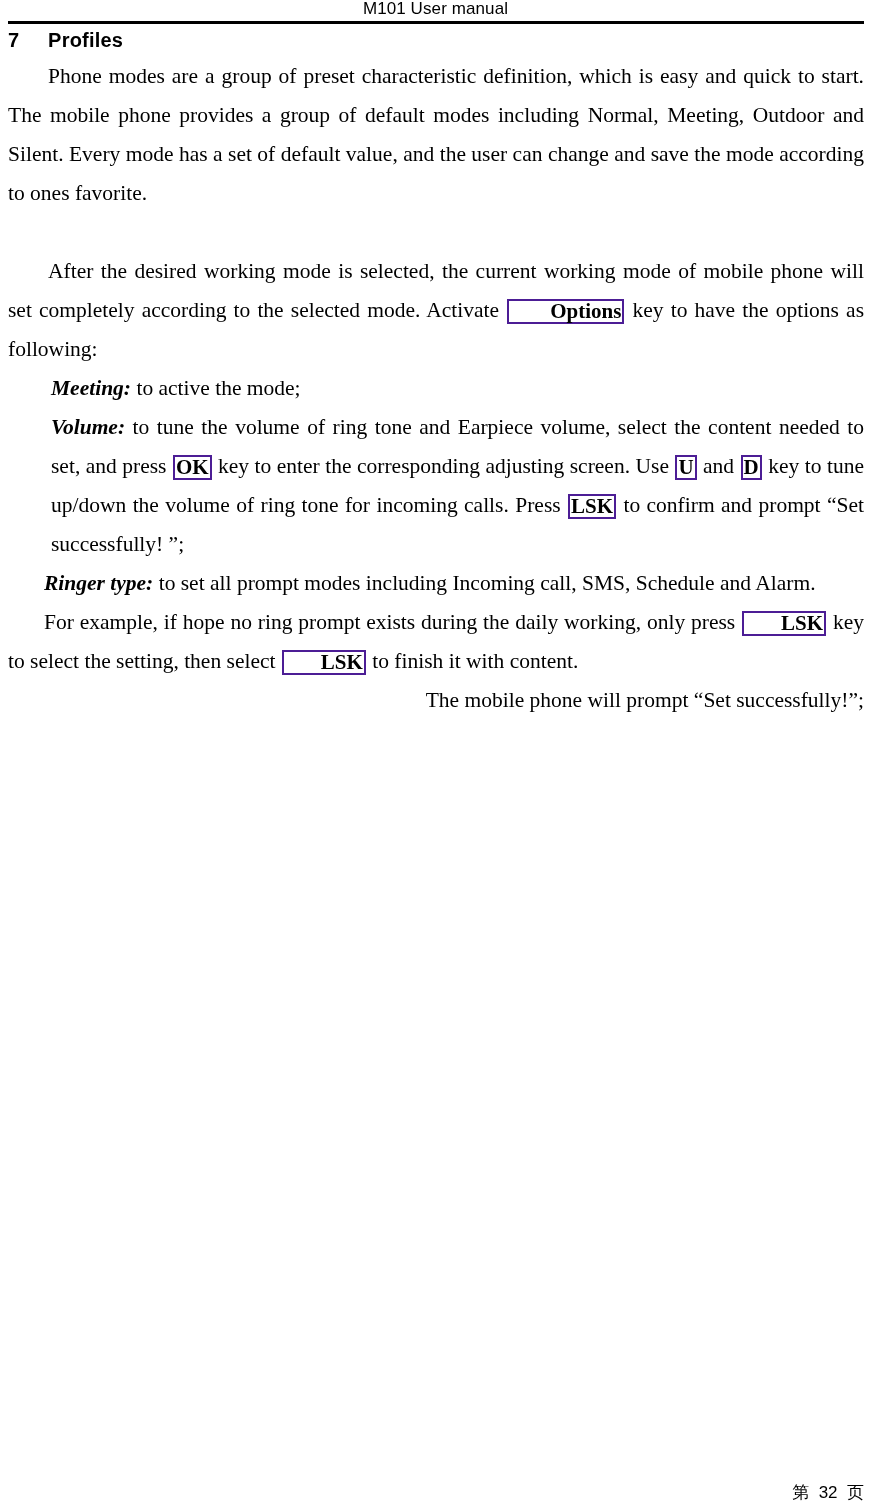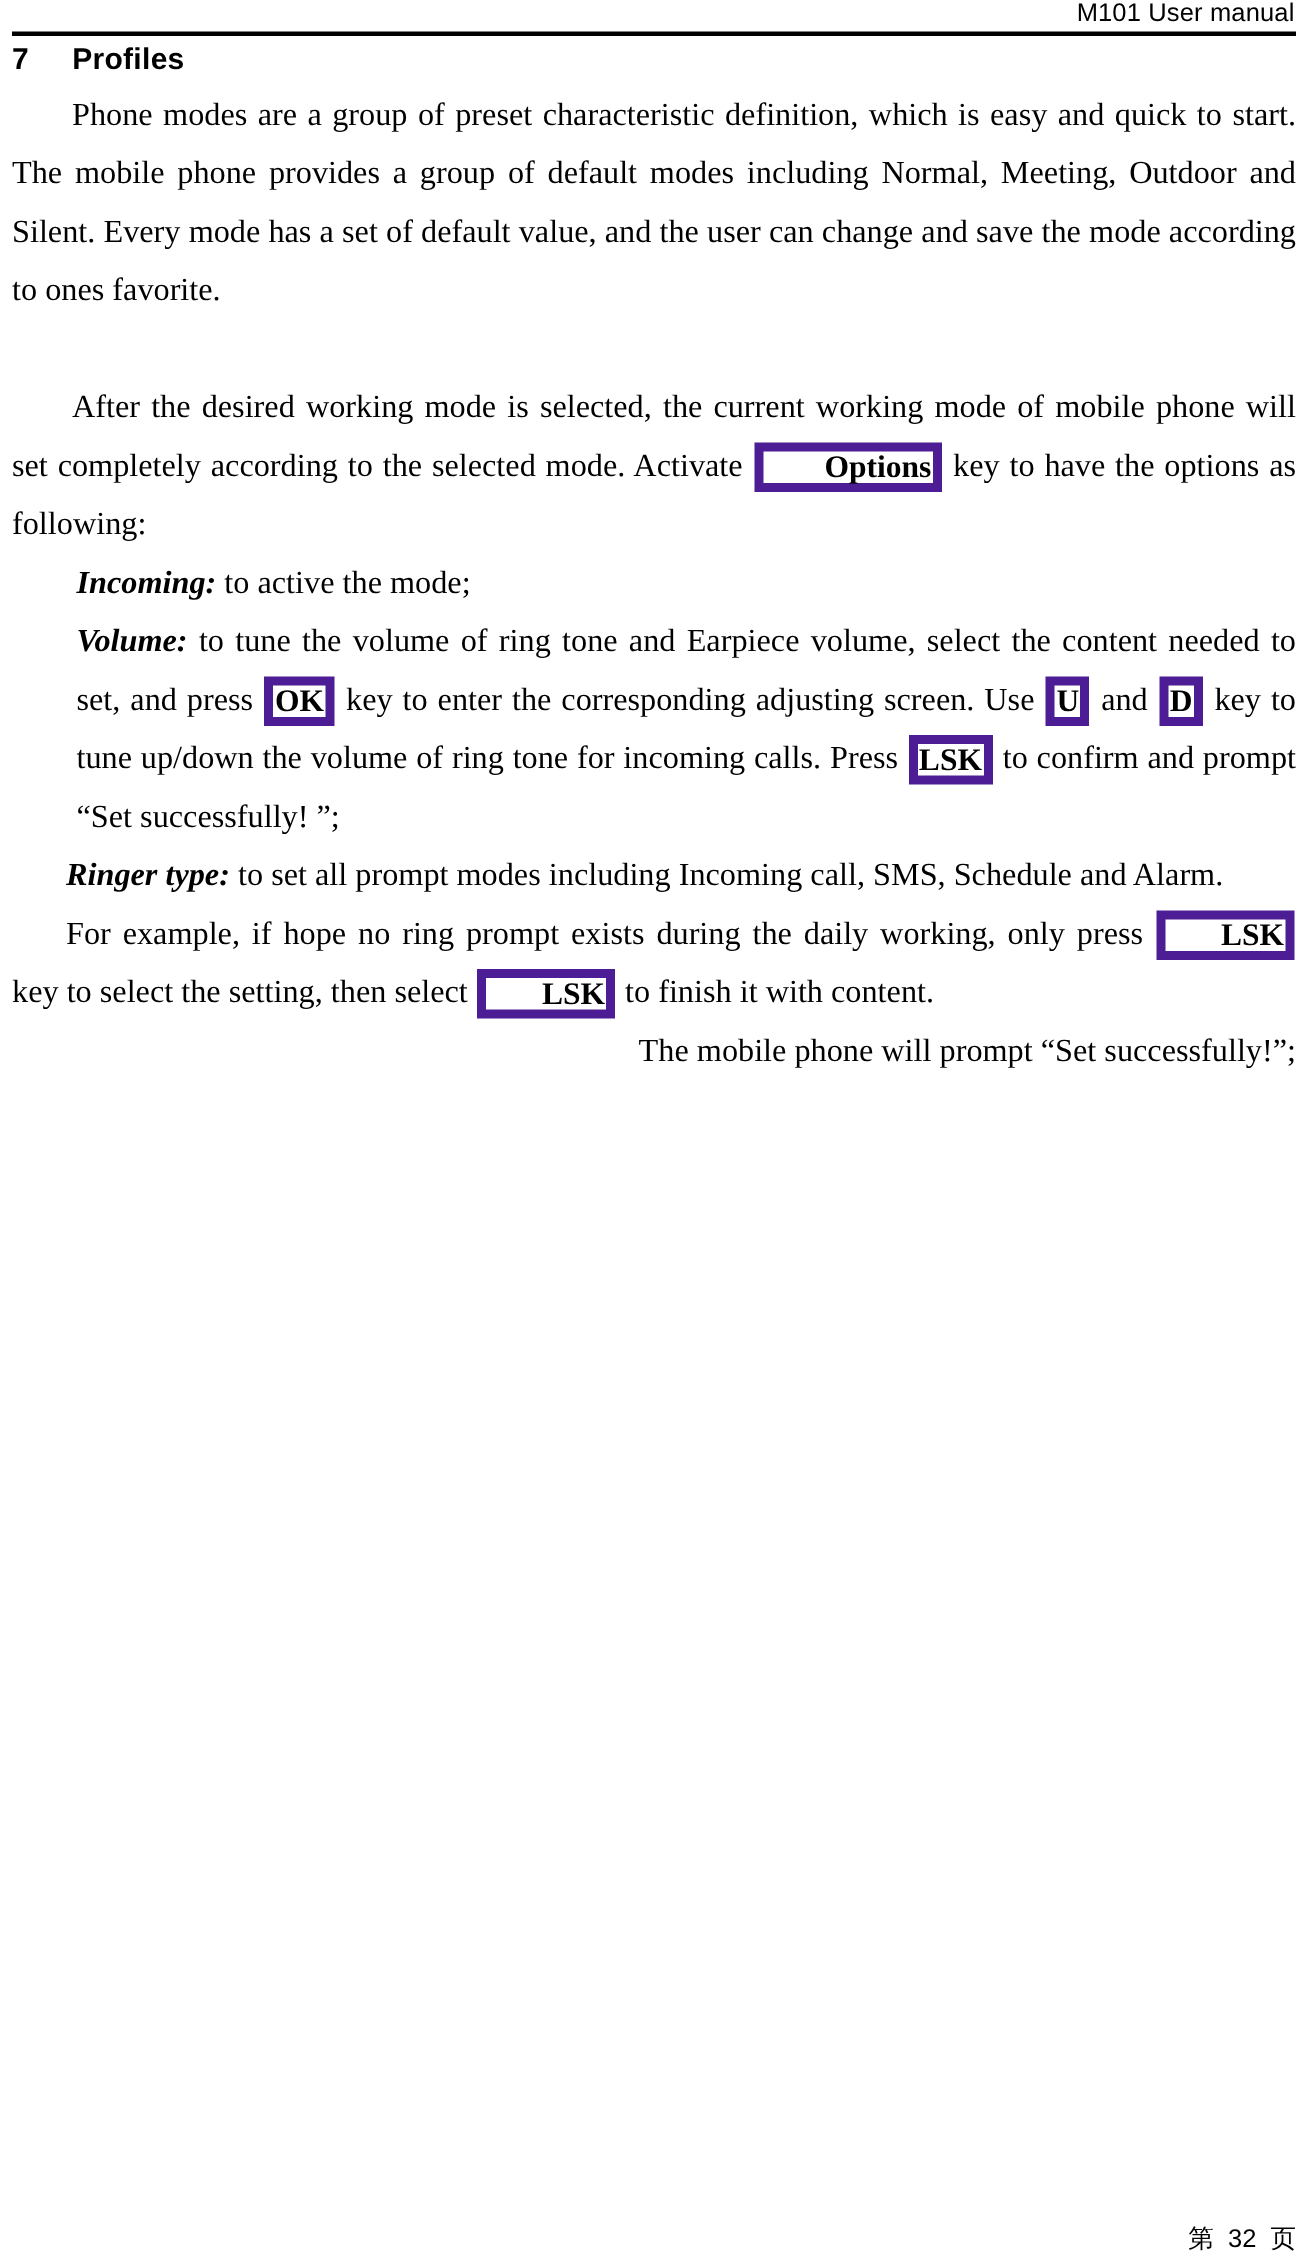"M101 User manual" .header-title { text-align: right -> center }
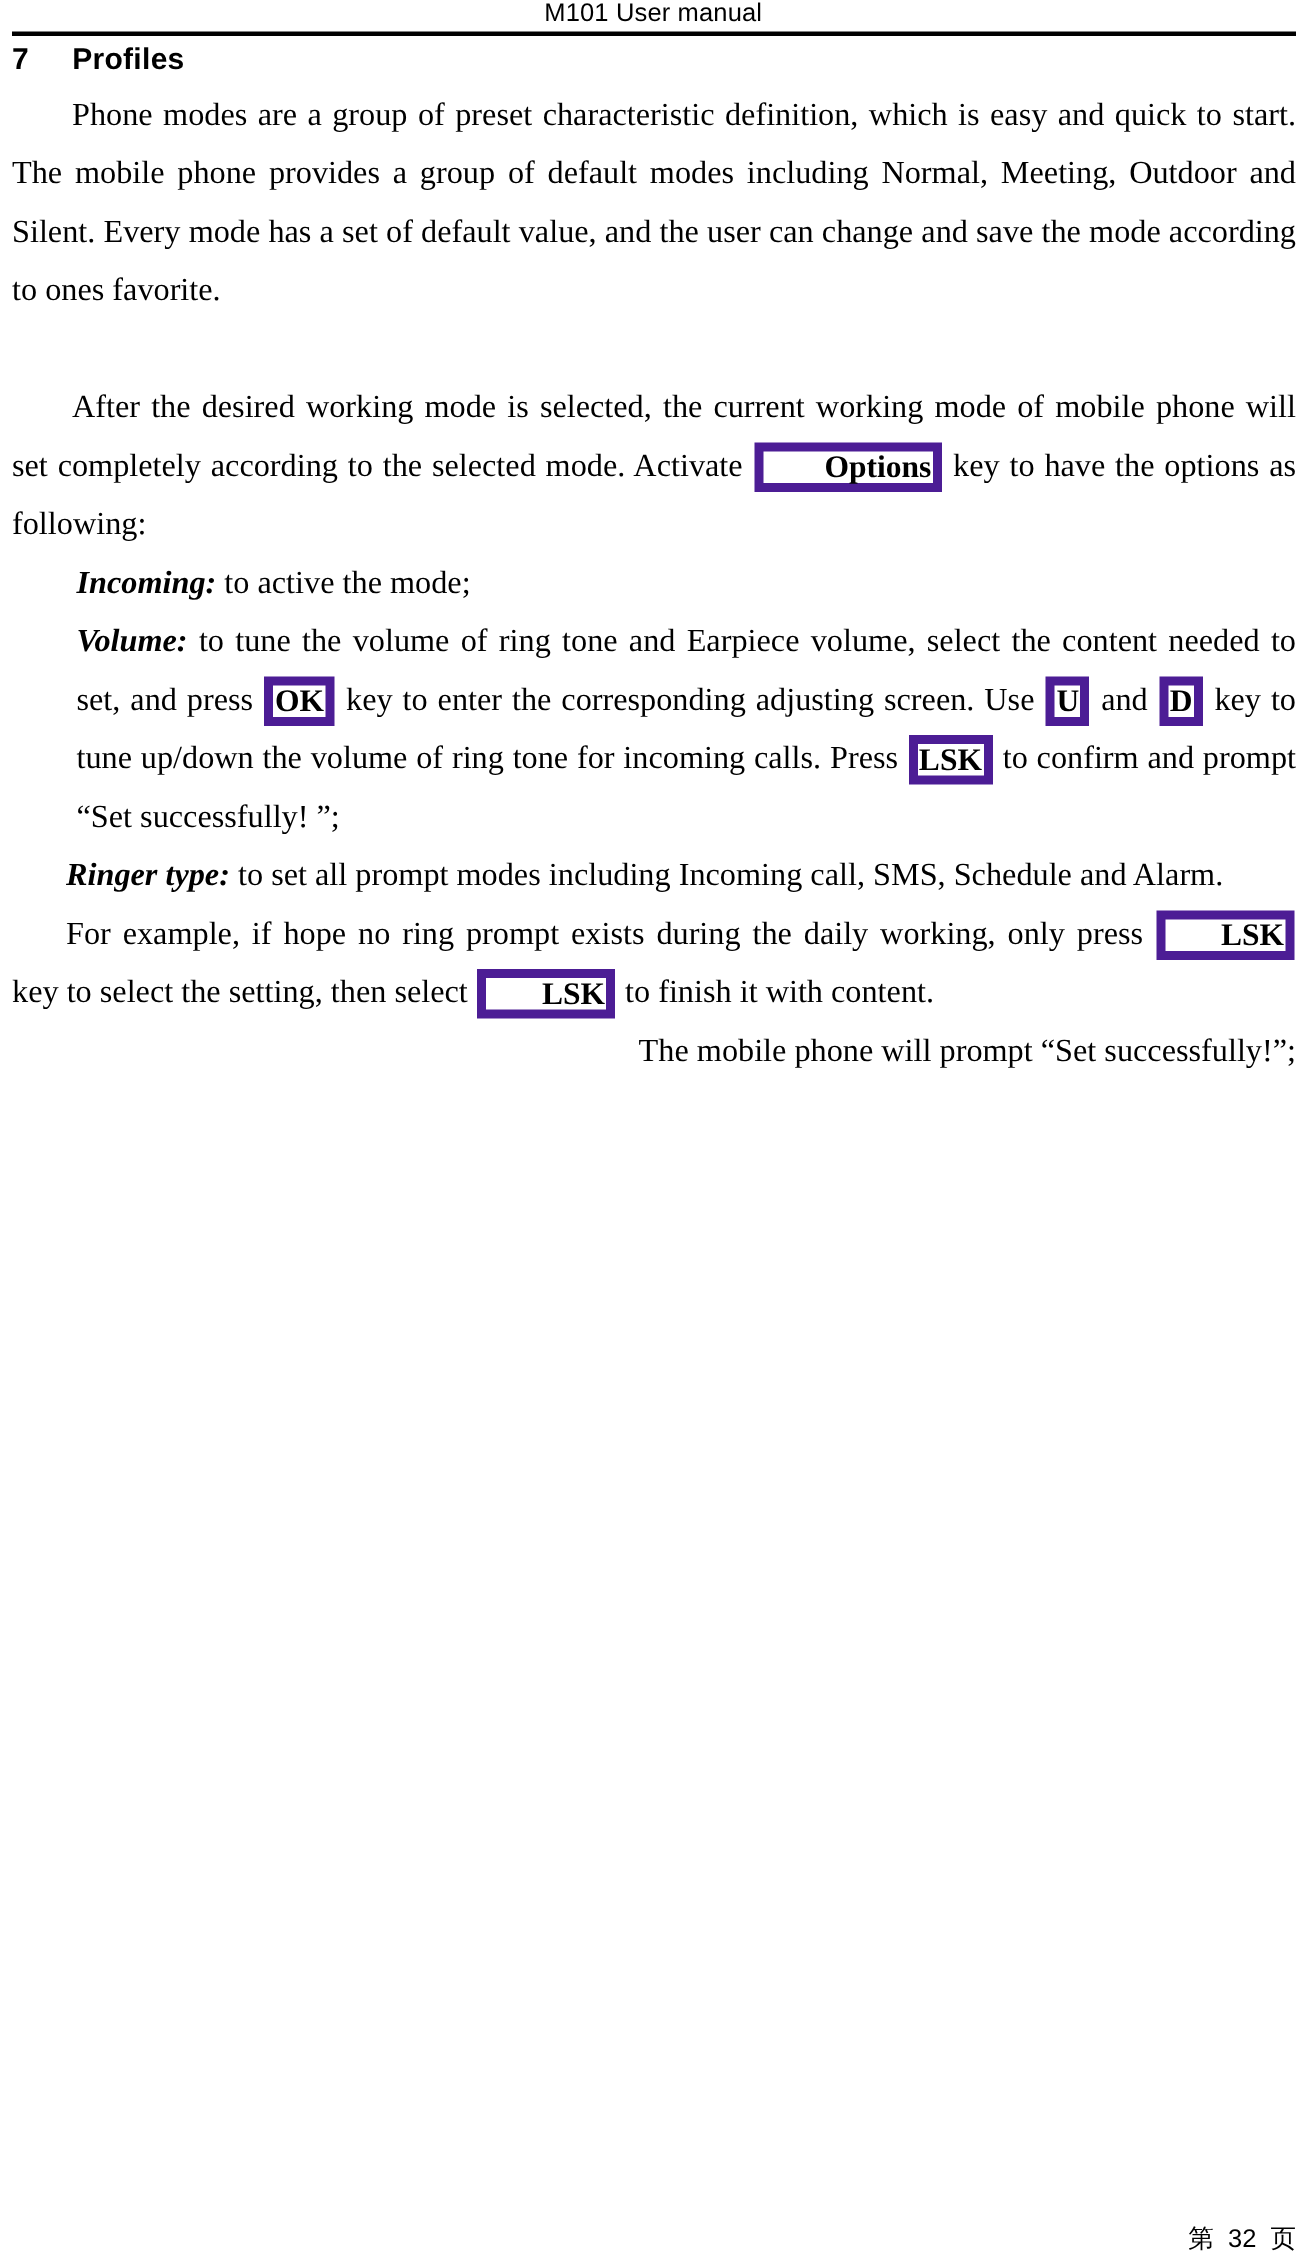"Options" .key { border: 6px solid #4c1d95 -> 2px solid #4c1d95 }
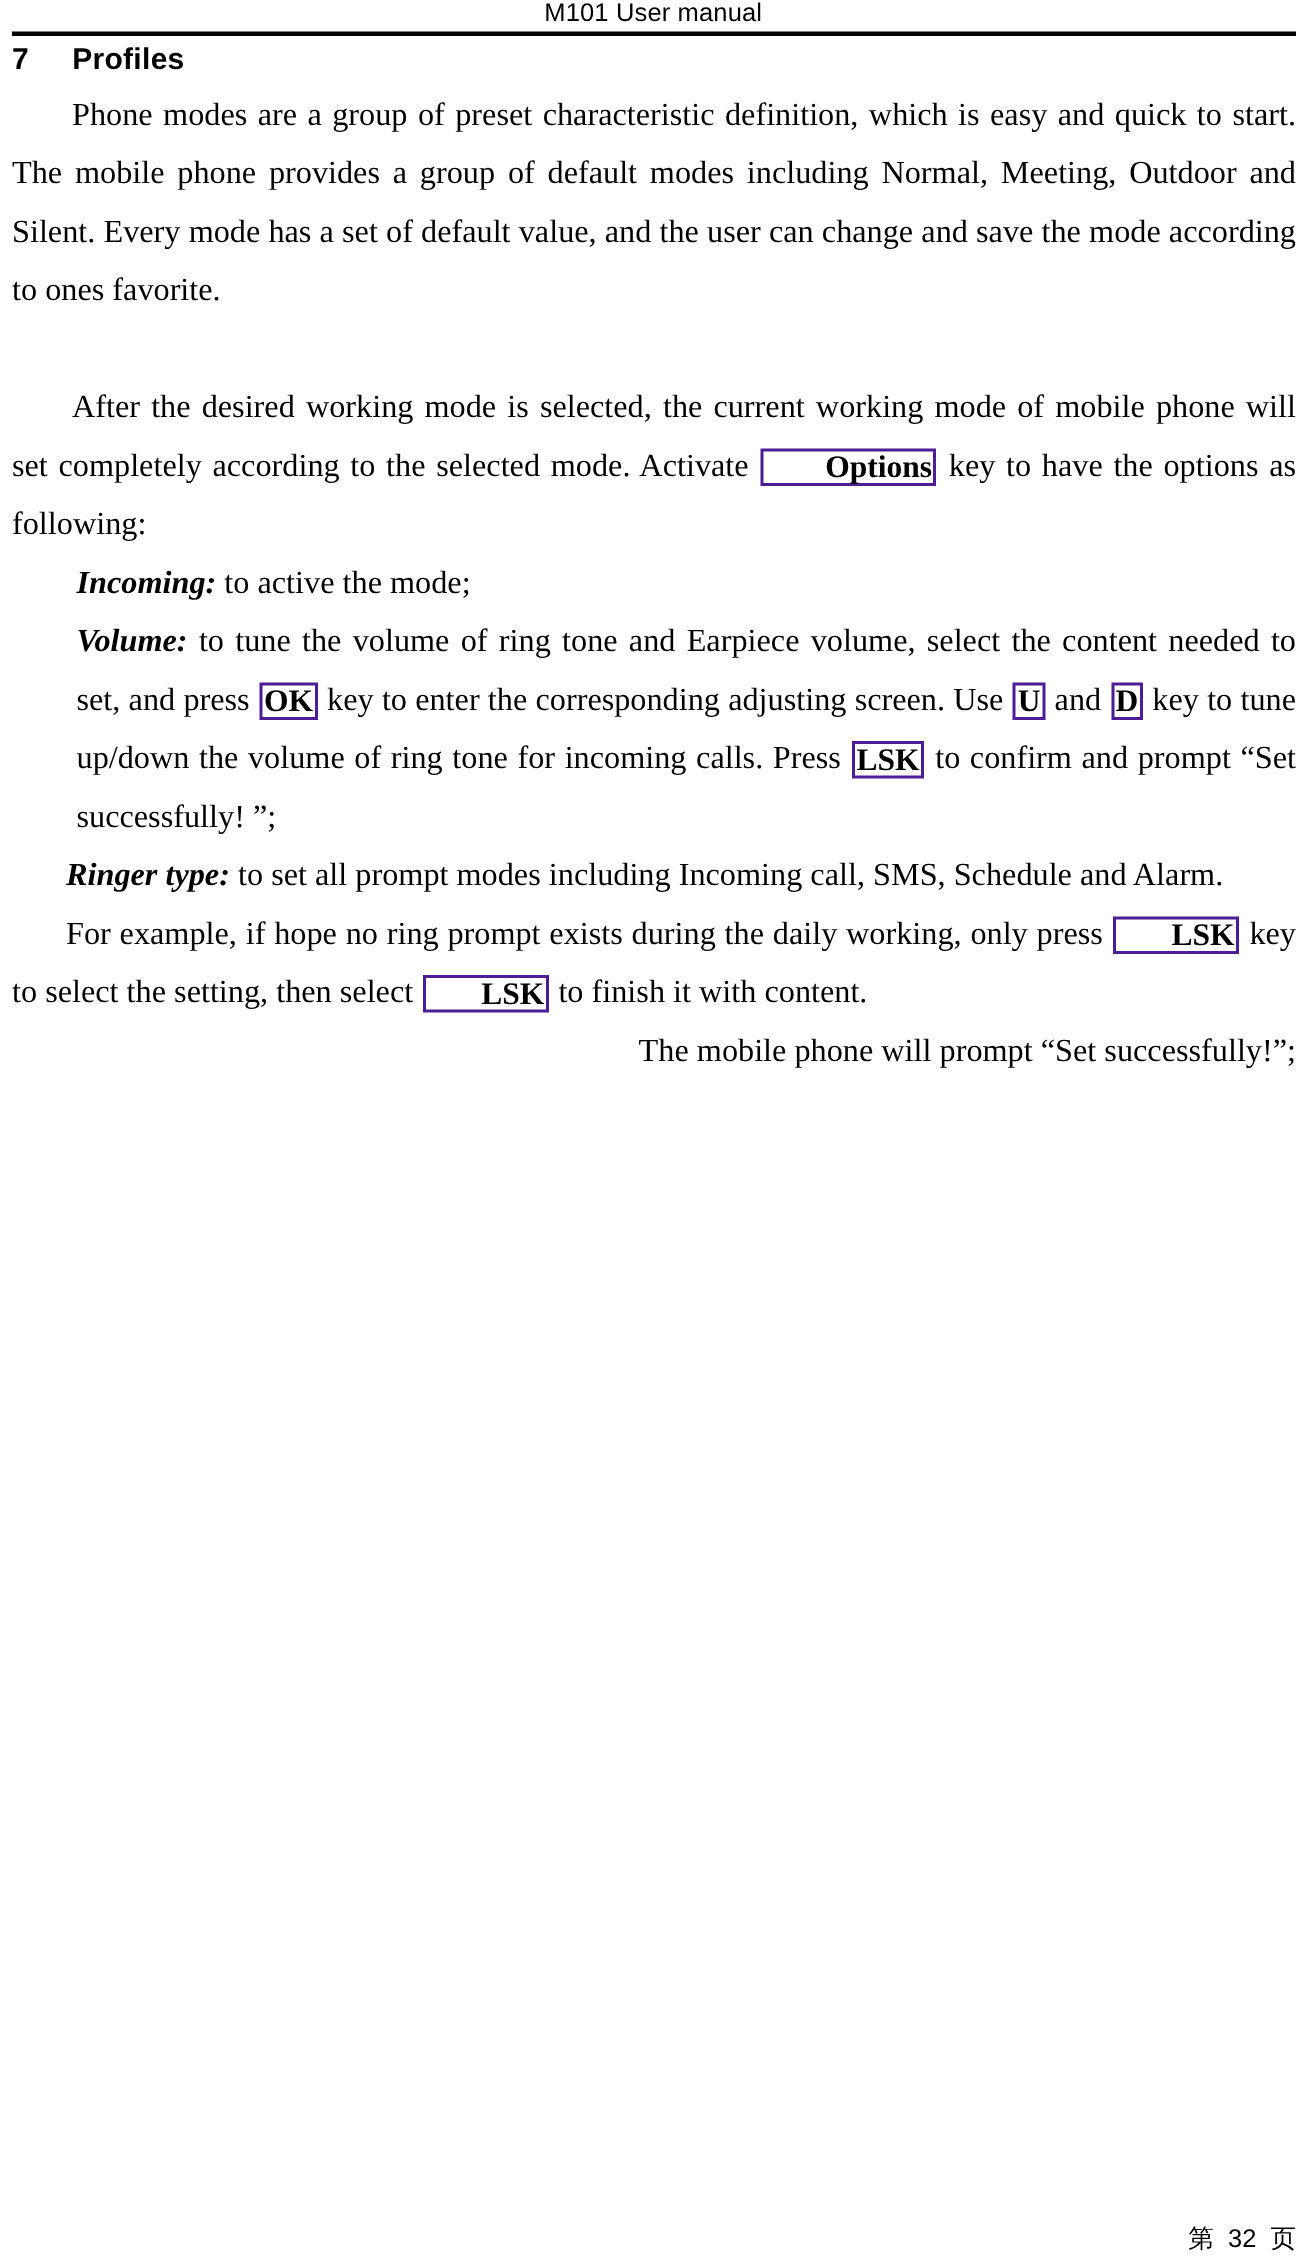"Incoming:" span.term { text: Incoming -> Meeting }
